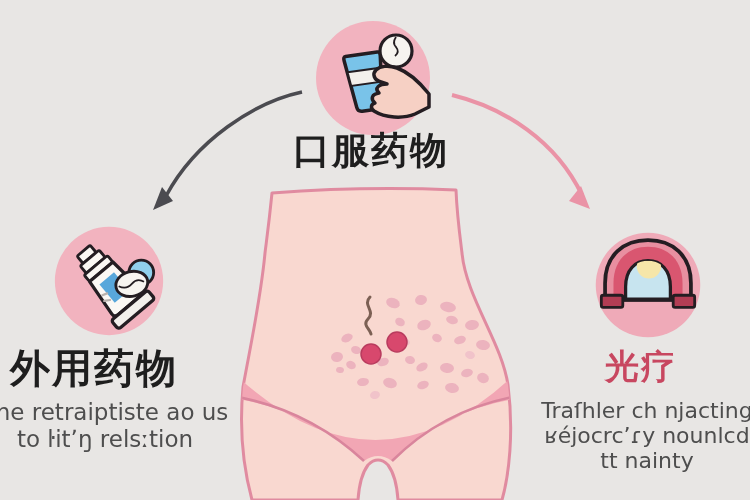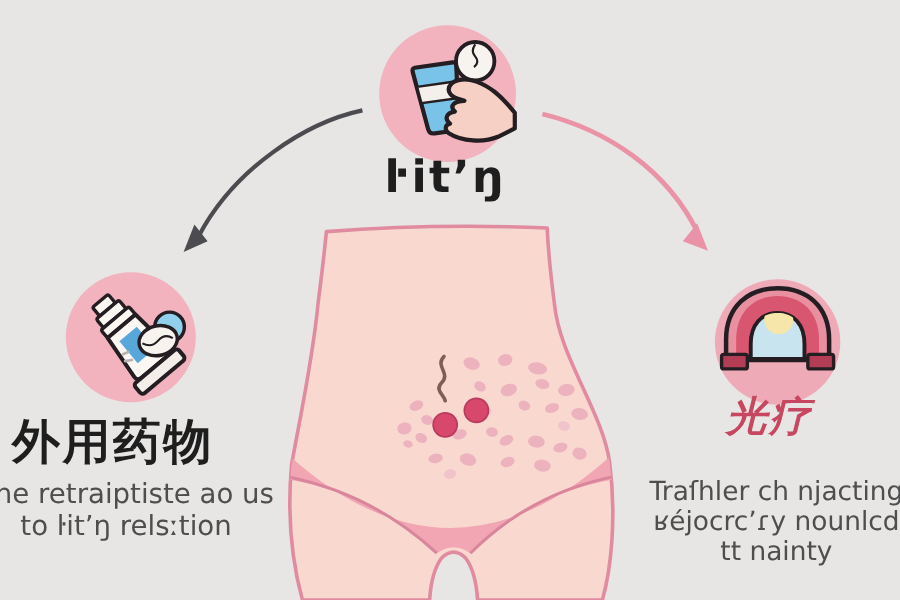"ŀitʼŋ" div.abs { text: ŀitʼŋ -> 口服药物 }
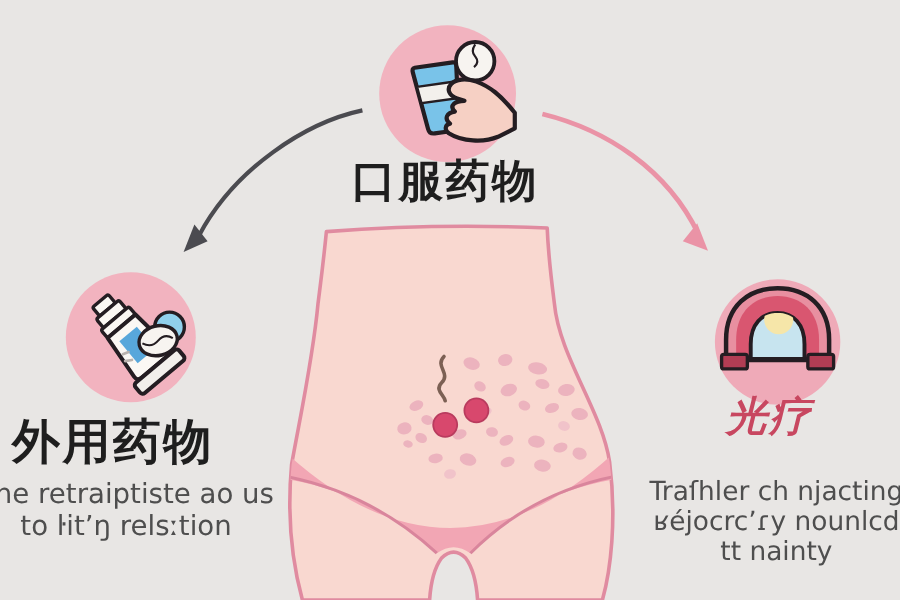"光疗" .label-right { font-style: italic -> none; top: 324px -> 344px }
